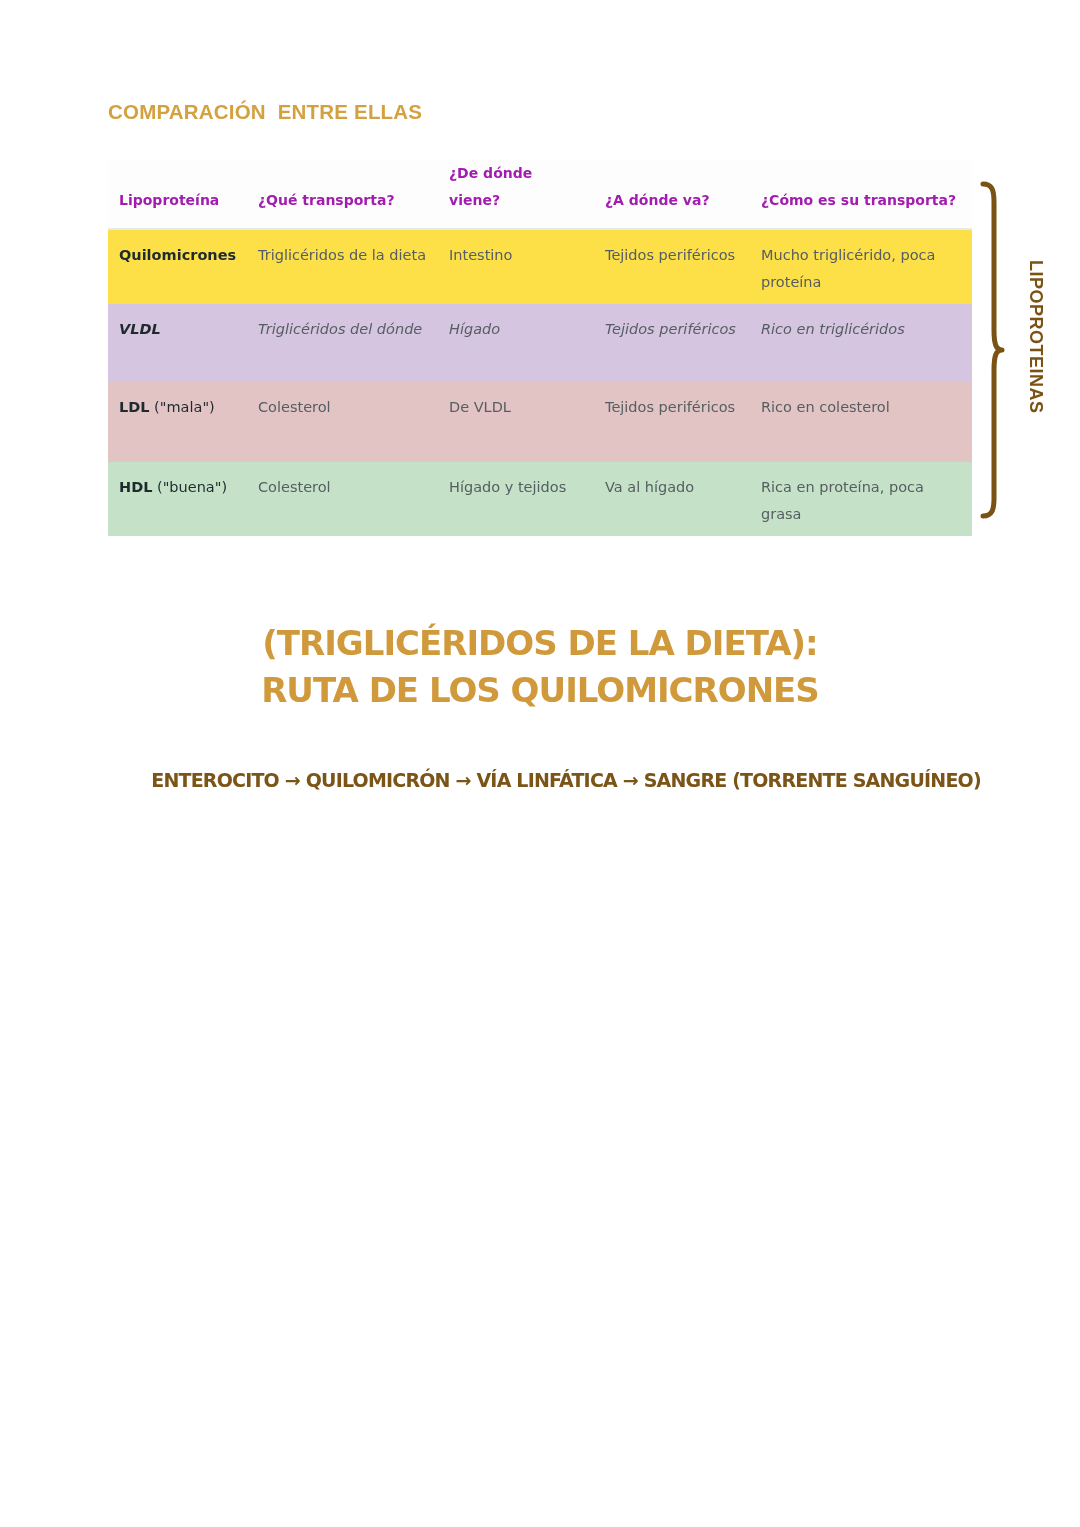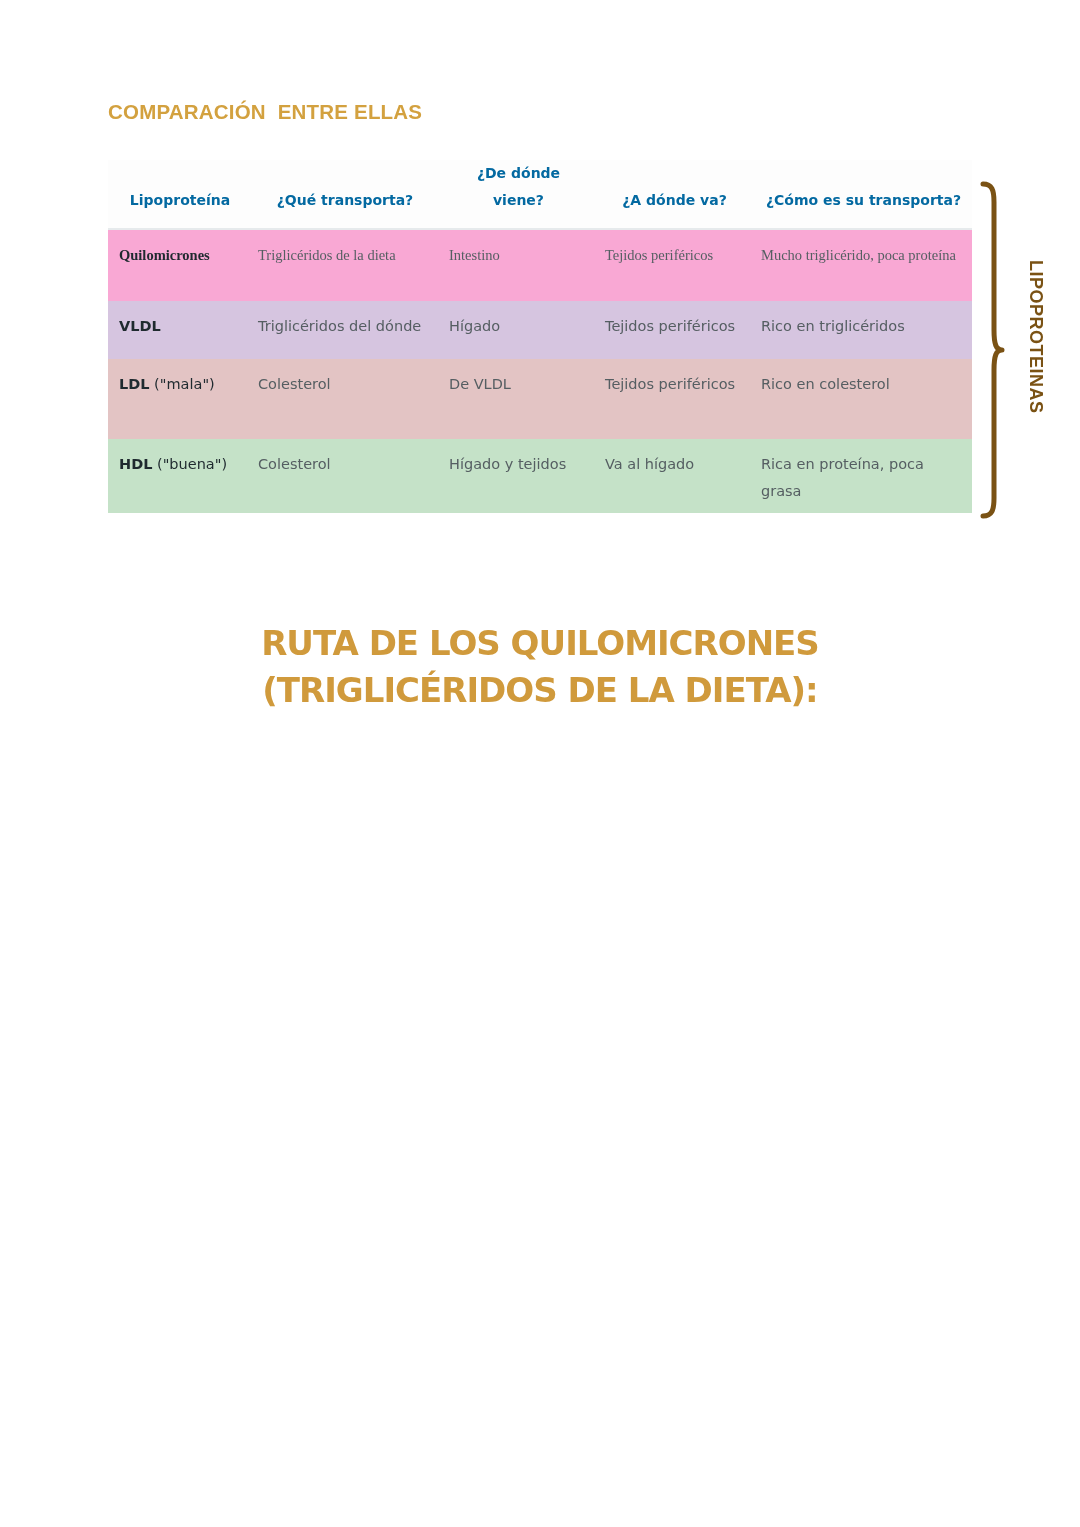"¿De dónde viene?" table.lipo th { color: #0369a1 -> #a21caf; text-align: center -> left }
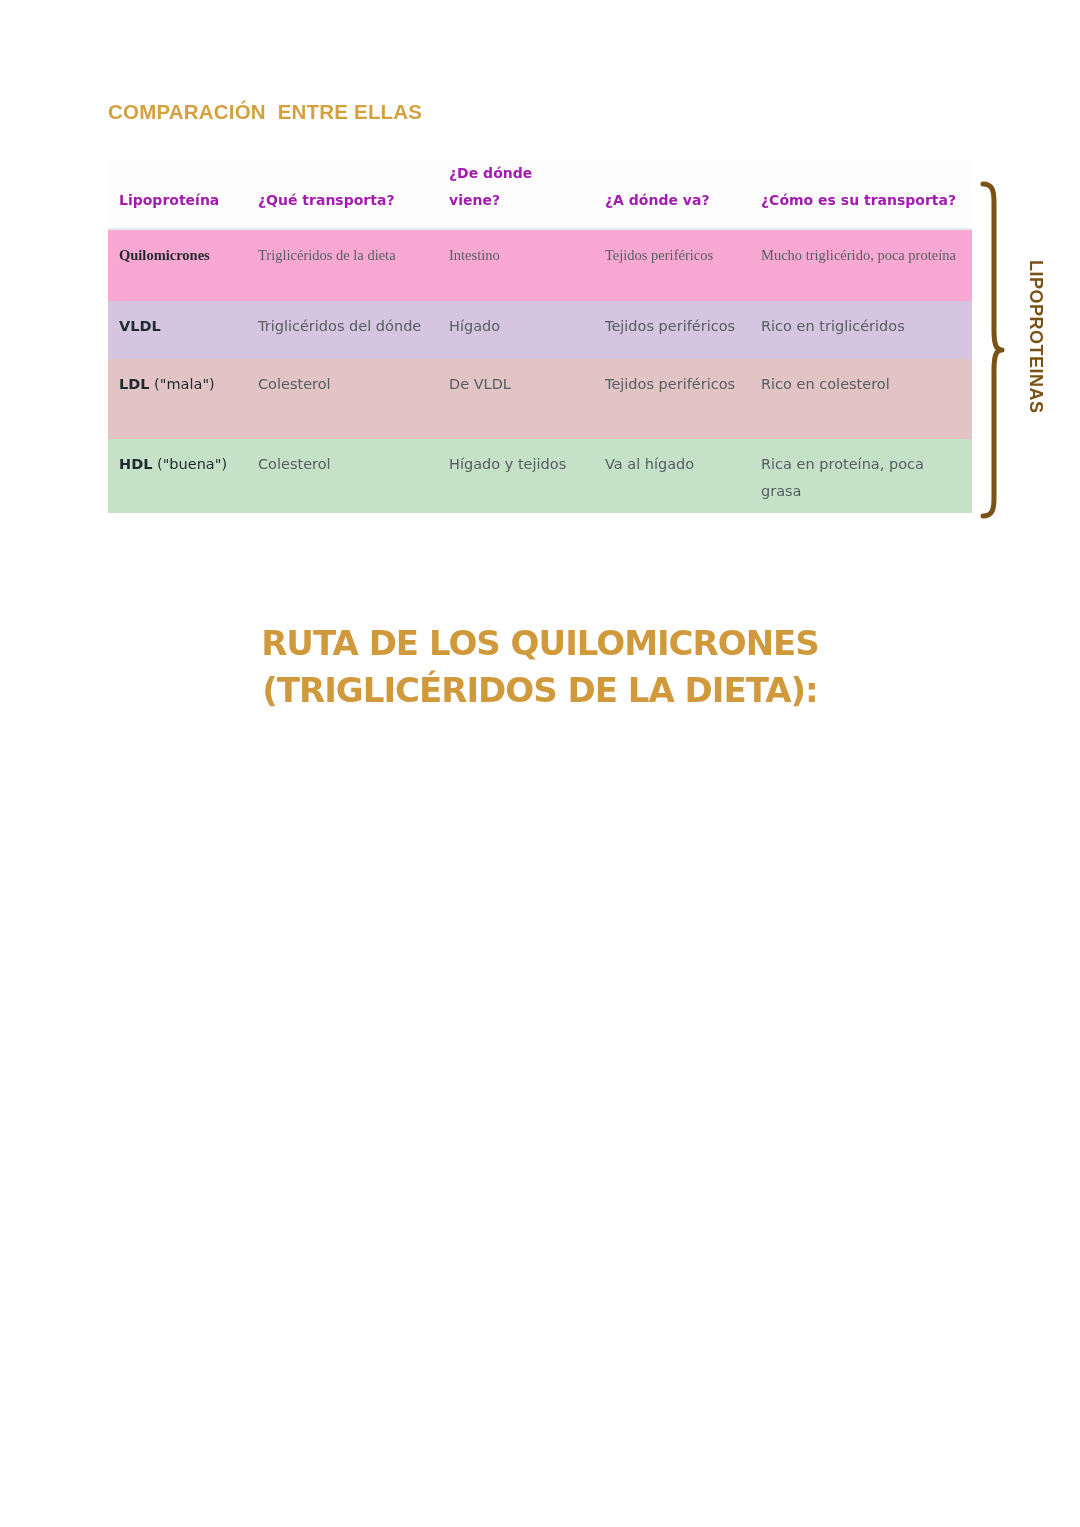"Quilomicrones" tr.row-quilo td { background: #f9a8d4 -> #fde047; font-family: Liberation Serif, serif -> none }
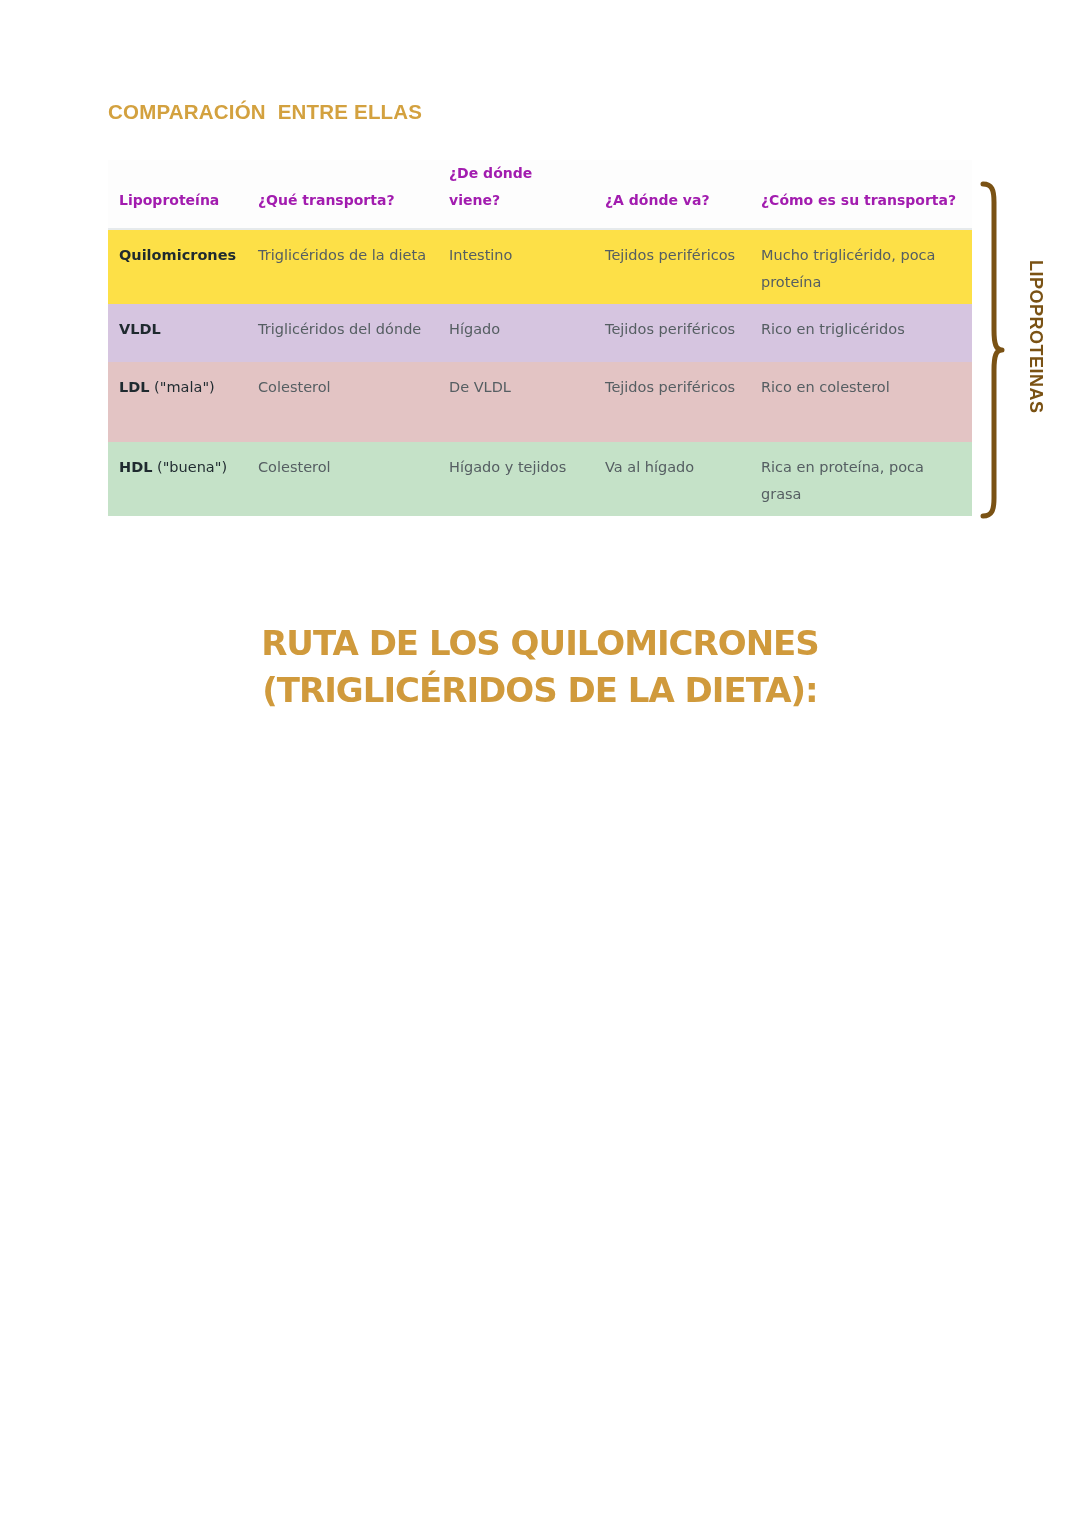"VLDL" tr.row-vldl { font-style: none -> italic; height: 58px -> 78px }
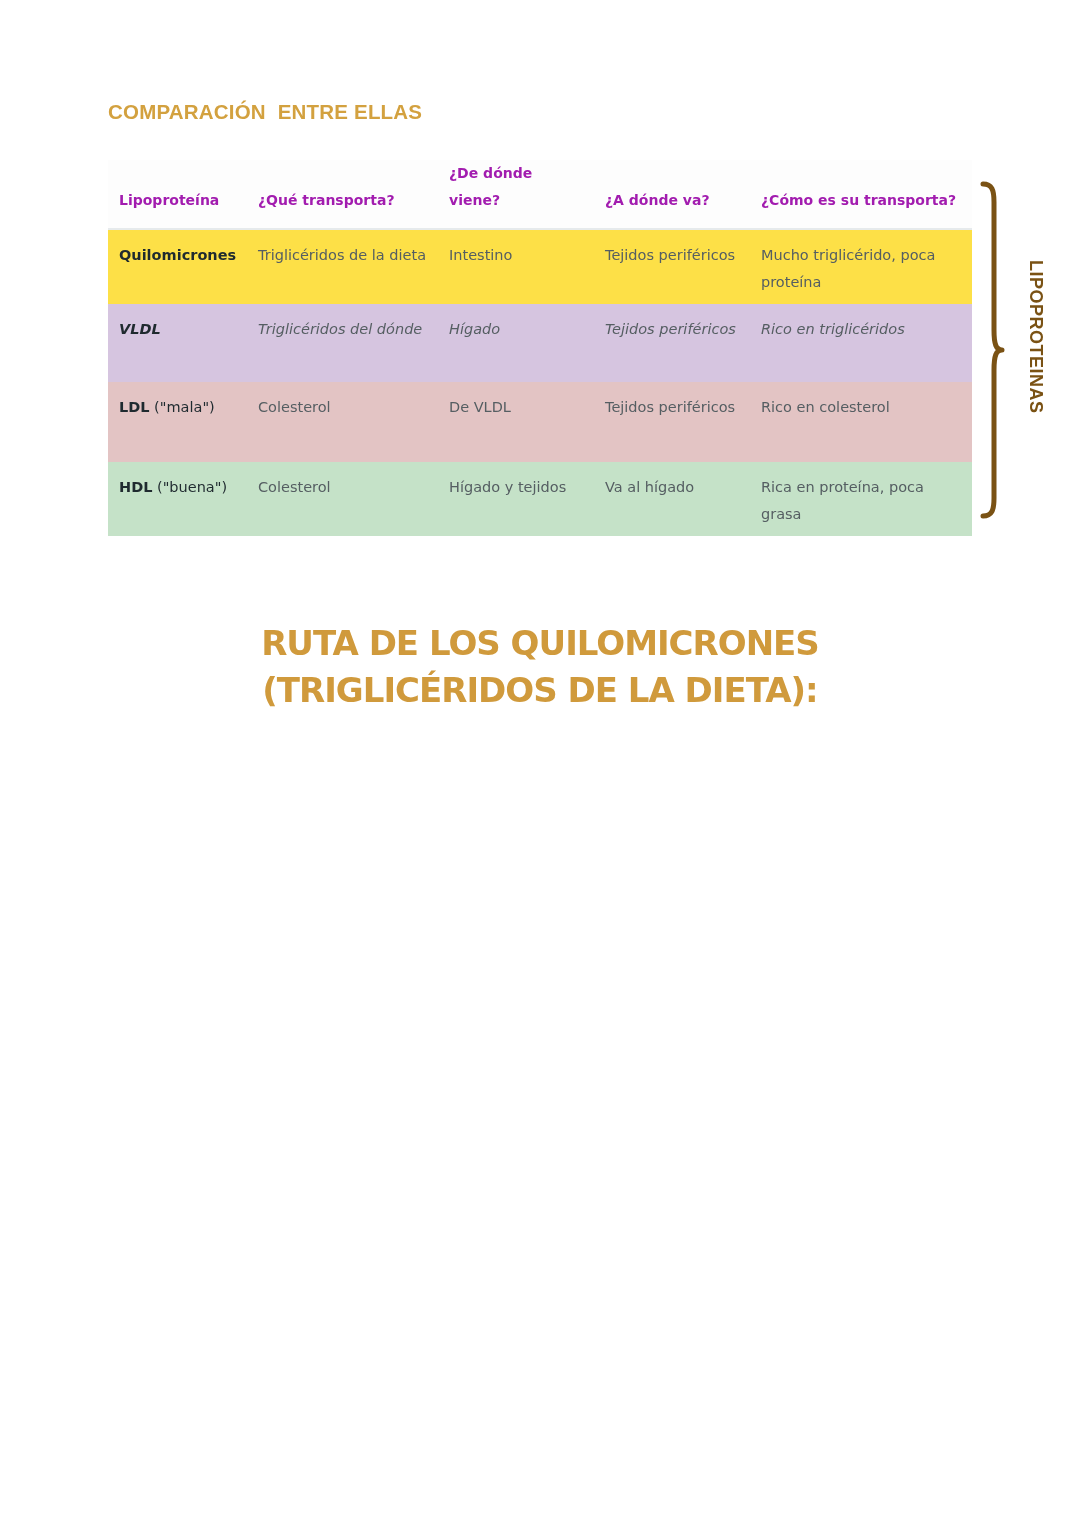"RUTA DE LOS QUILOMICRONES" span { order: before "(TRIGLICÉRIDOS DE LA DIETA):" -> after "(TRIGLICÉRIDOS DE LA DIETA):" }
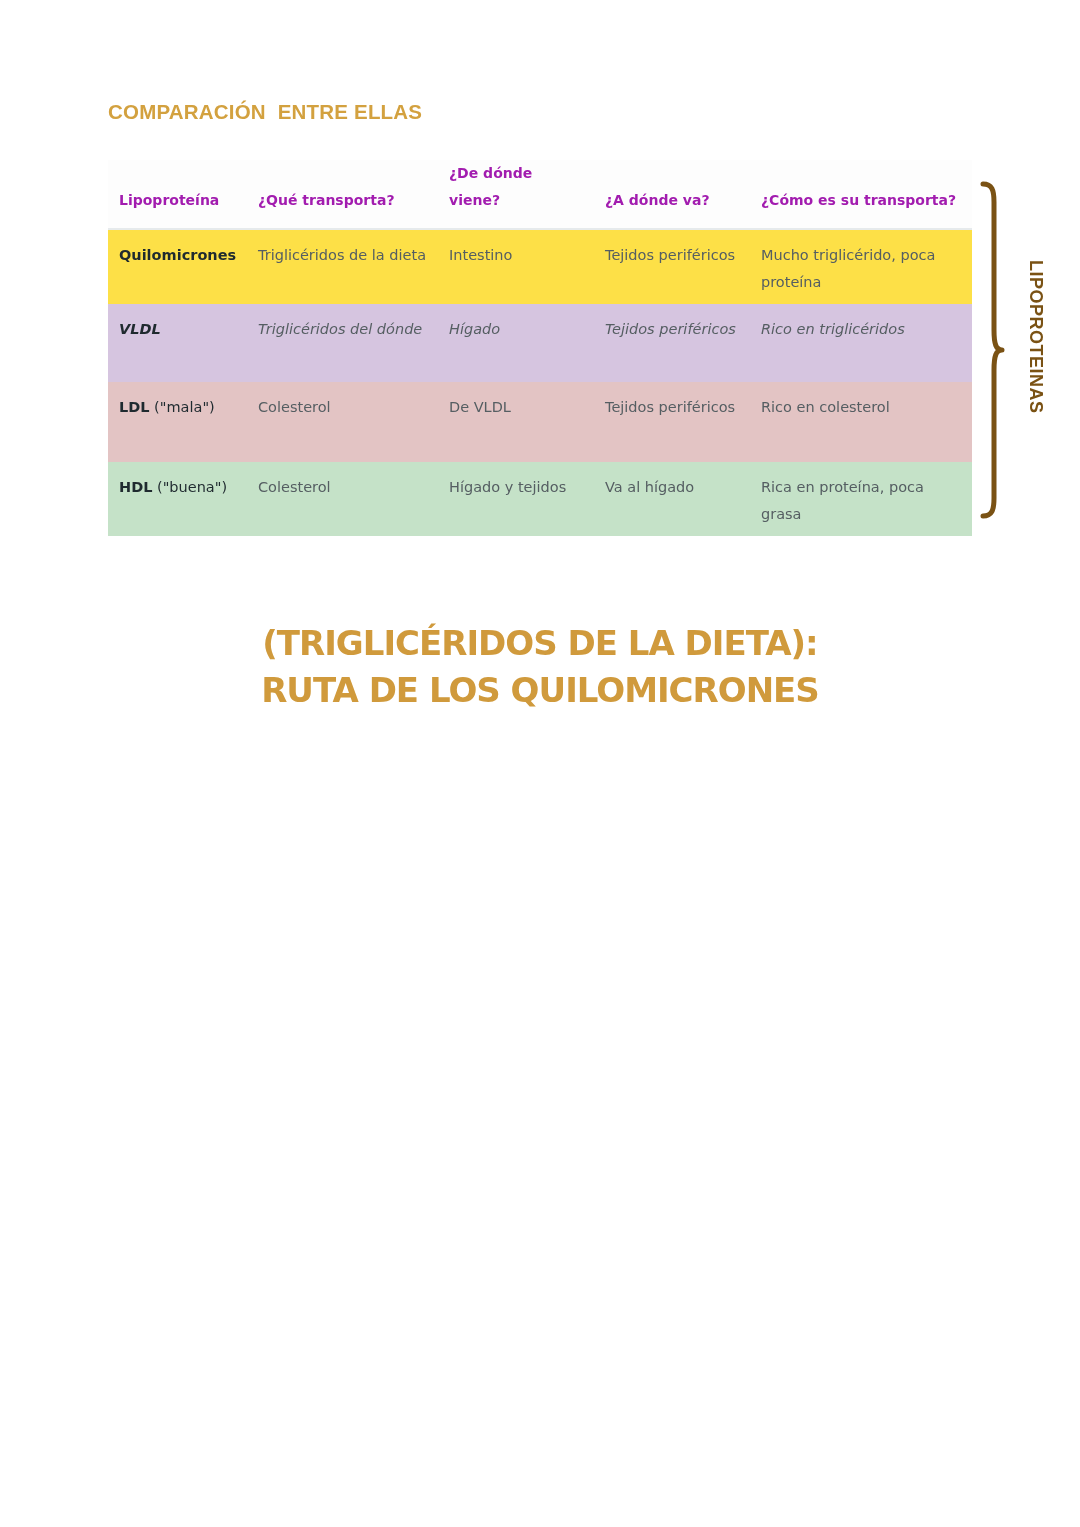"ENTEROCITO → QUILOMICRÓN → VÍA" span.l1 { html: none -> <span>ENTEROCITO → QUILOMICRÓN → VÍA LINFÁTICA → SANGRE (TORRENTE SANGUÍNEO)</span> }
